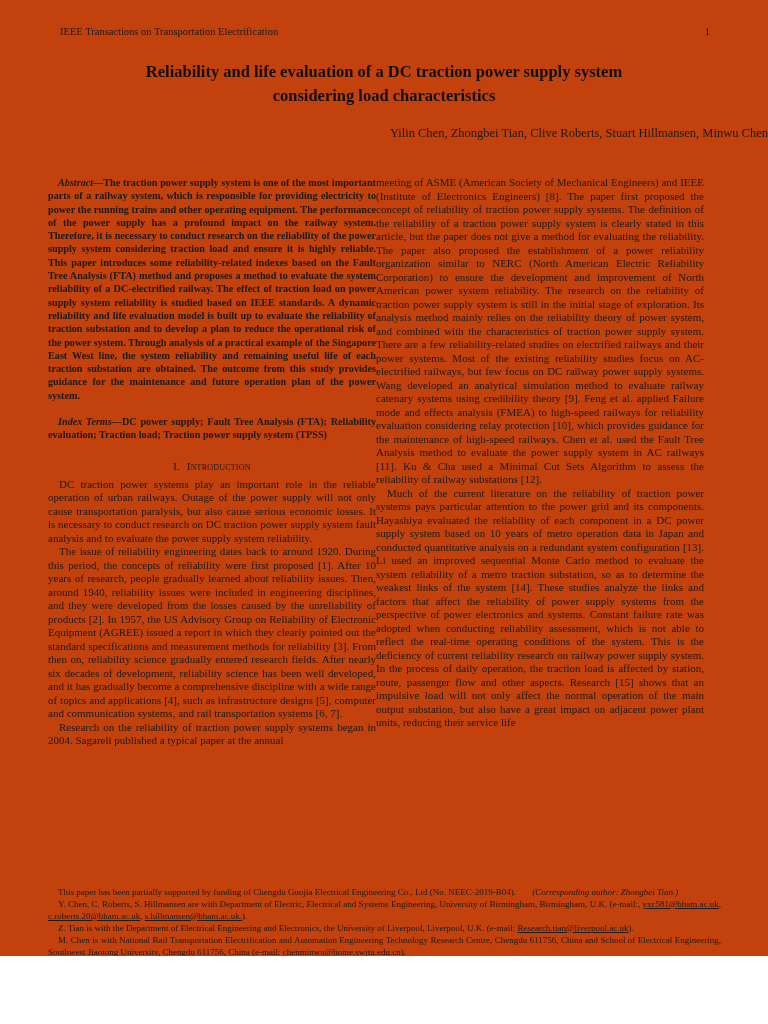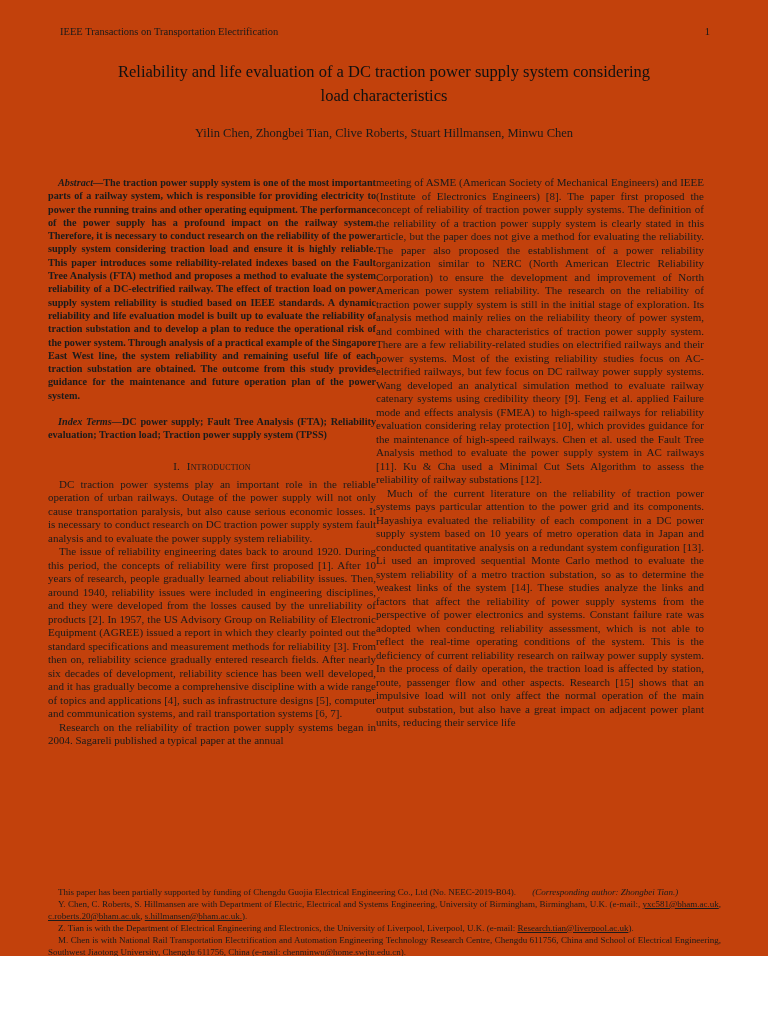"Reliability and life evaluation of" .title { font-weight: normal -> bold }
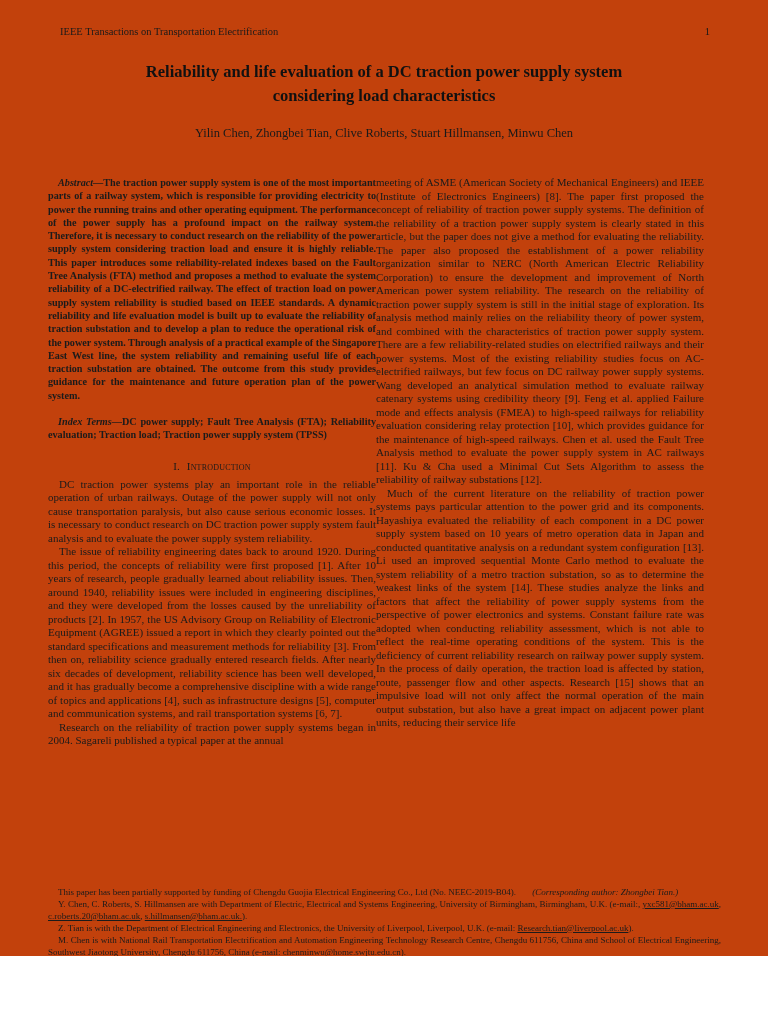"Yilin Chen, Zhongbei Tian, Clive" .authors { text-align: center -> right }
